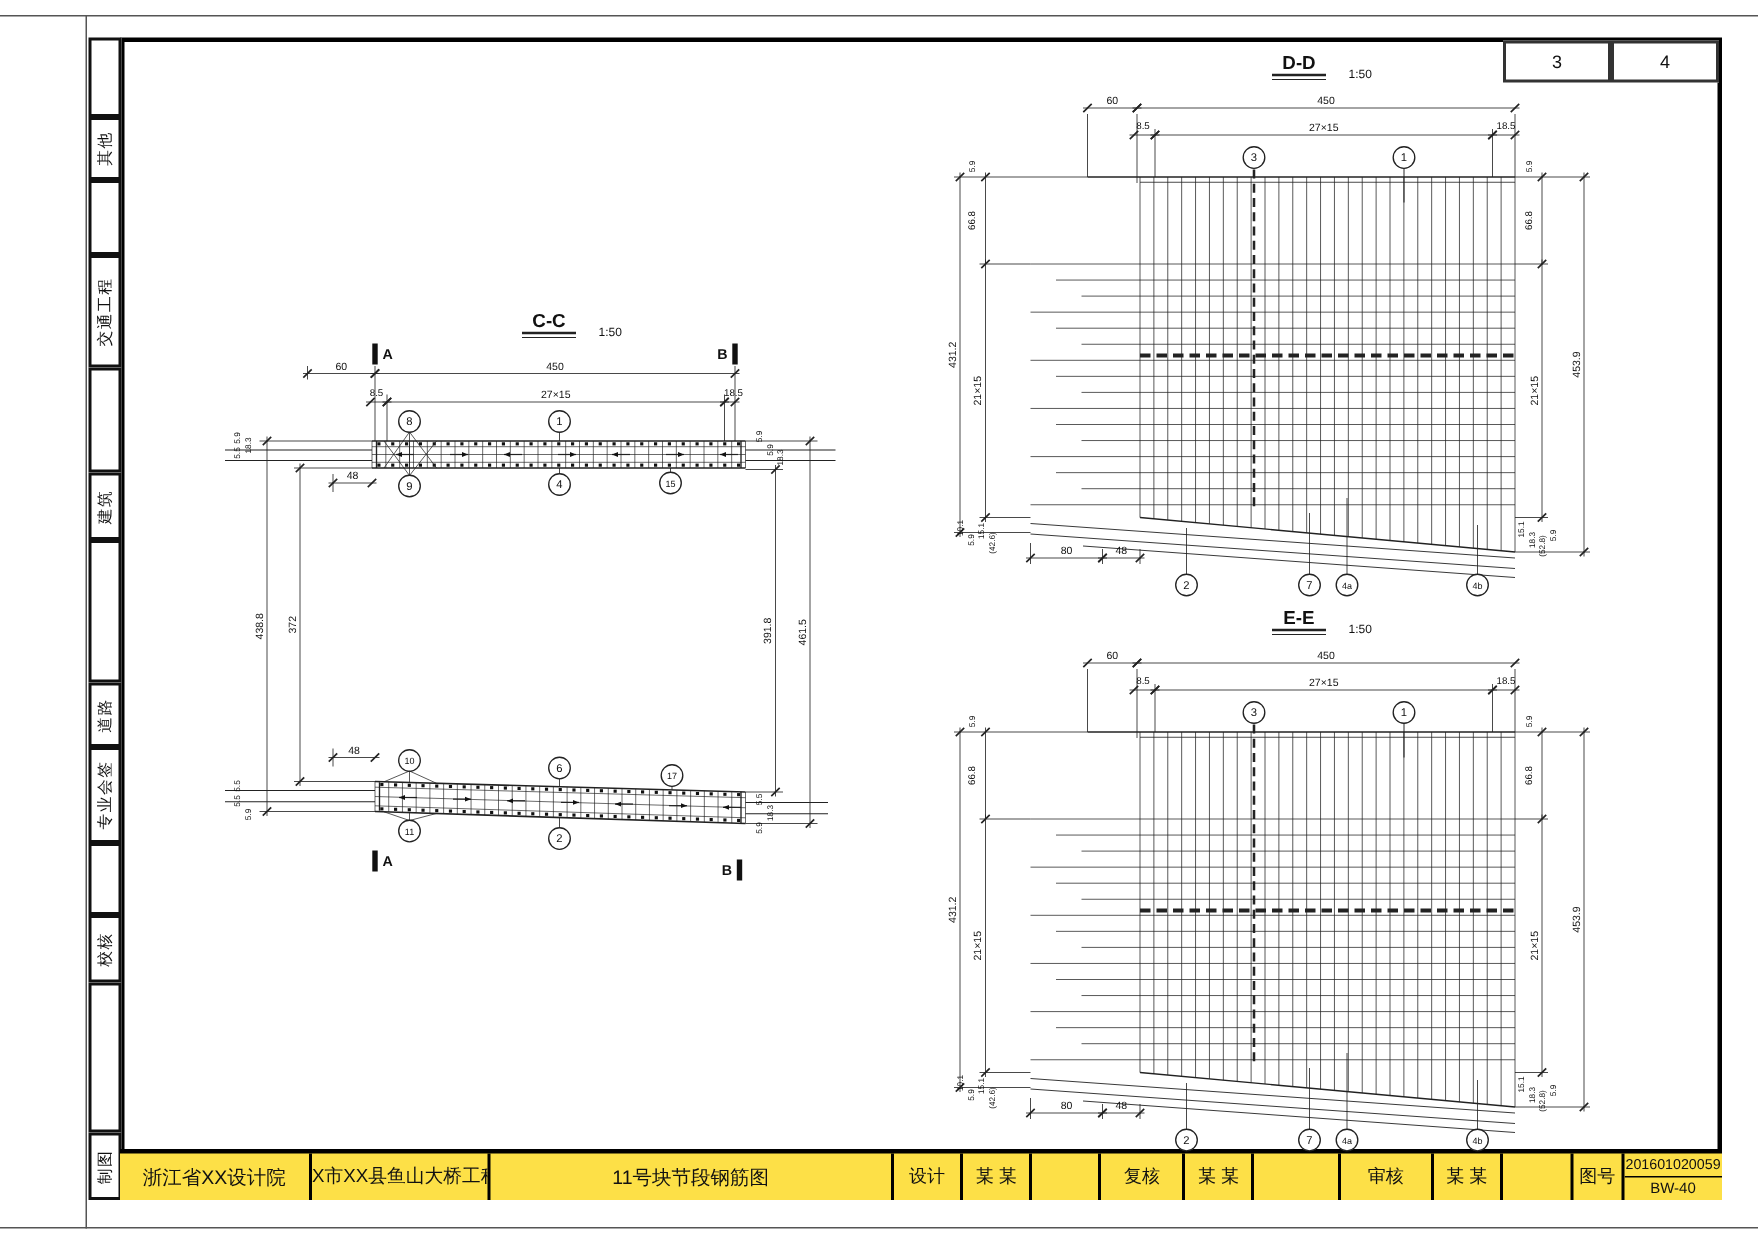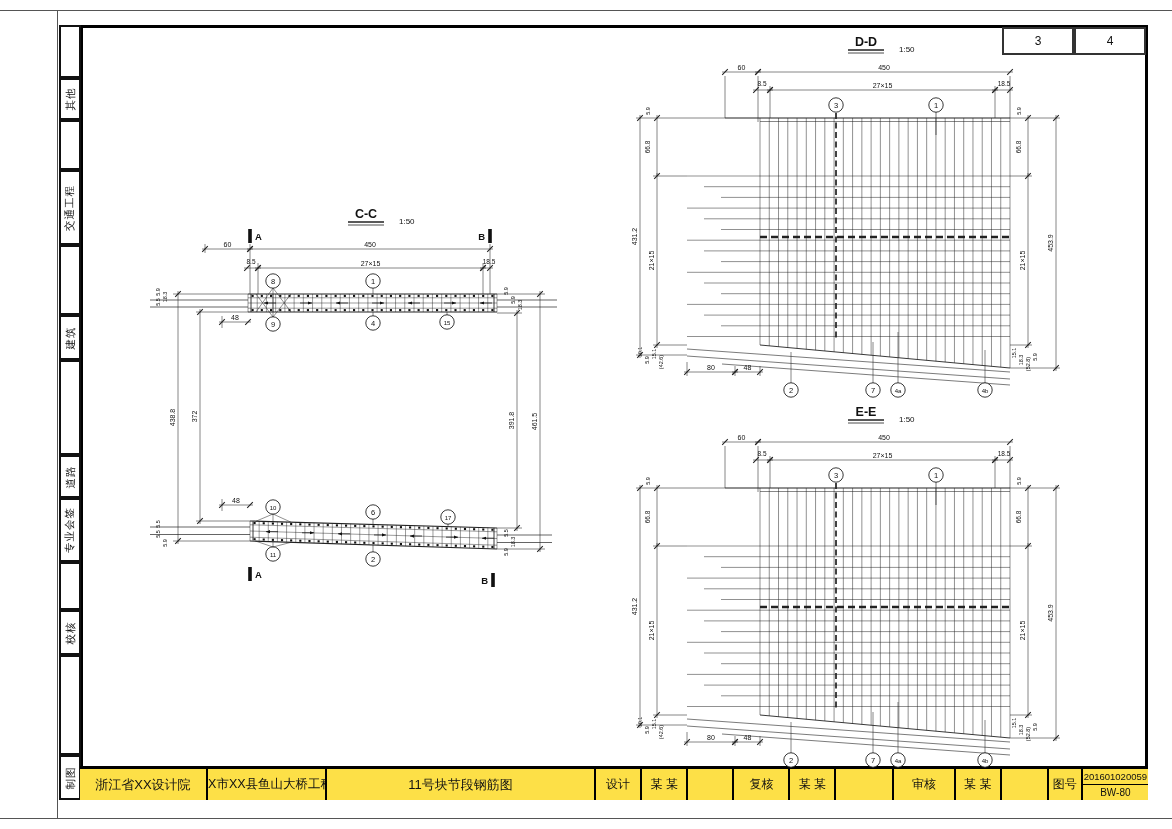"BW-80" div.figno-bot { text: BW-80 -> BW-40 }
